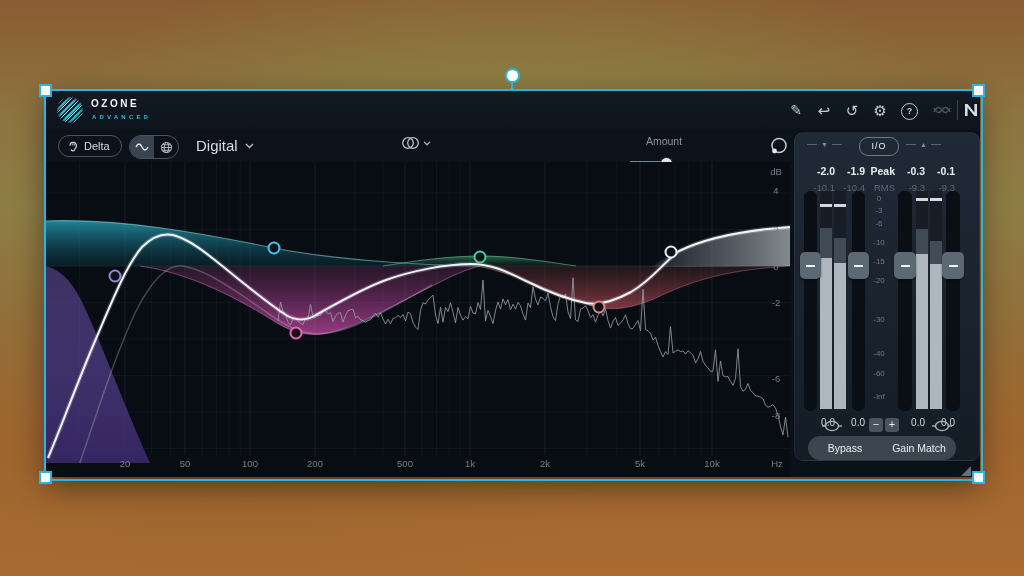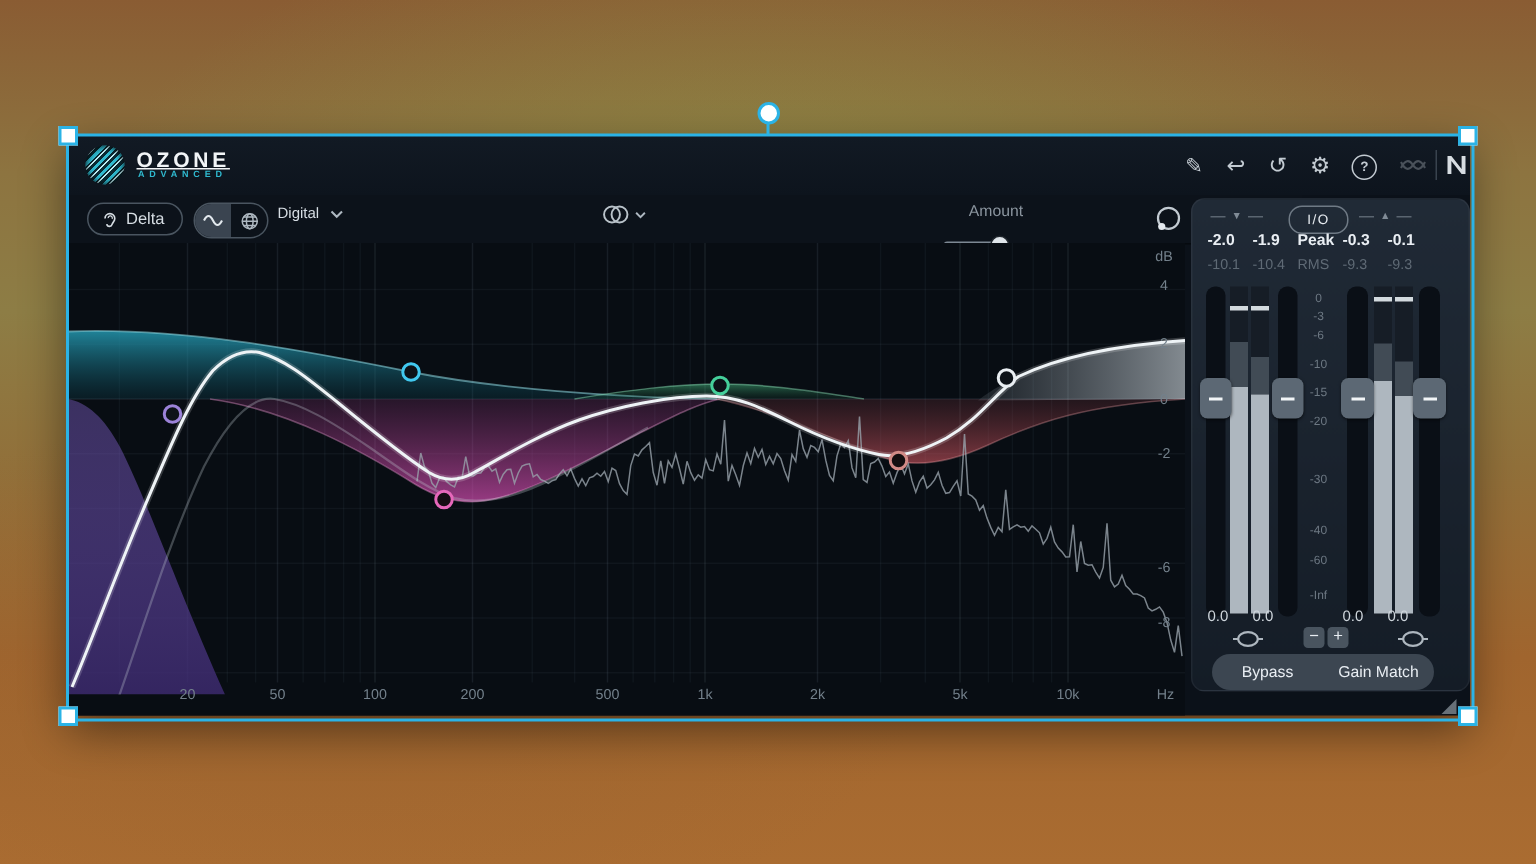"OZONE" .brand { font-size: 14px -> 10px; text-decoration: underline -> none }
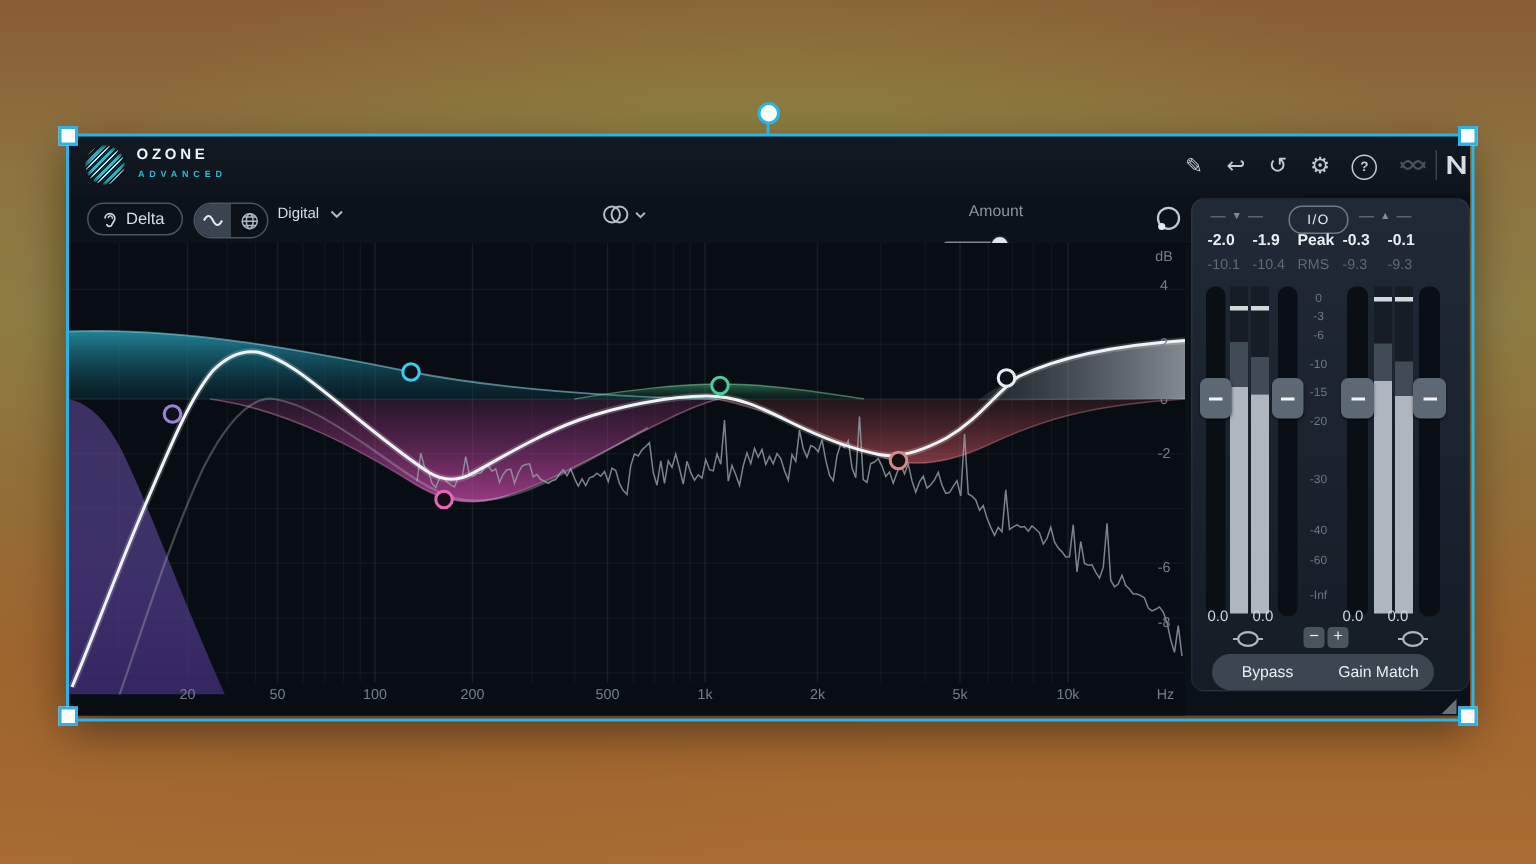"Digital" #digital-dd span { font-size: 10px -> 15px; margin-left: none -> 11px }
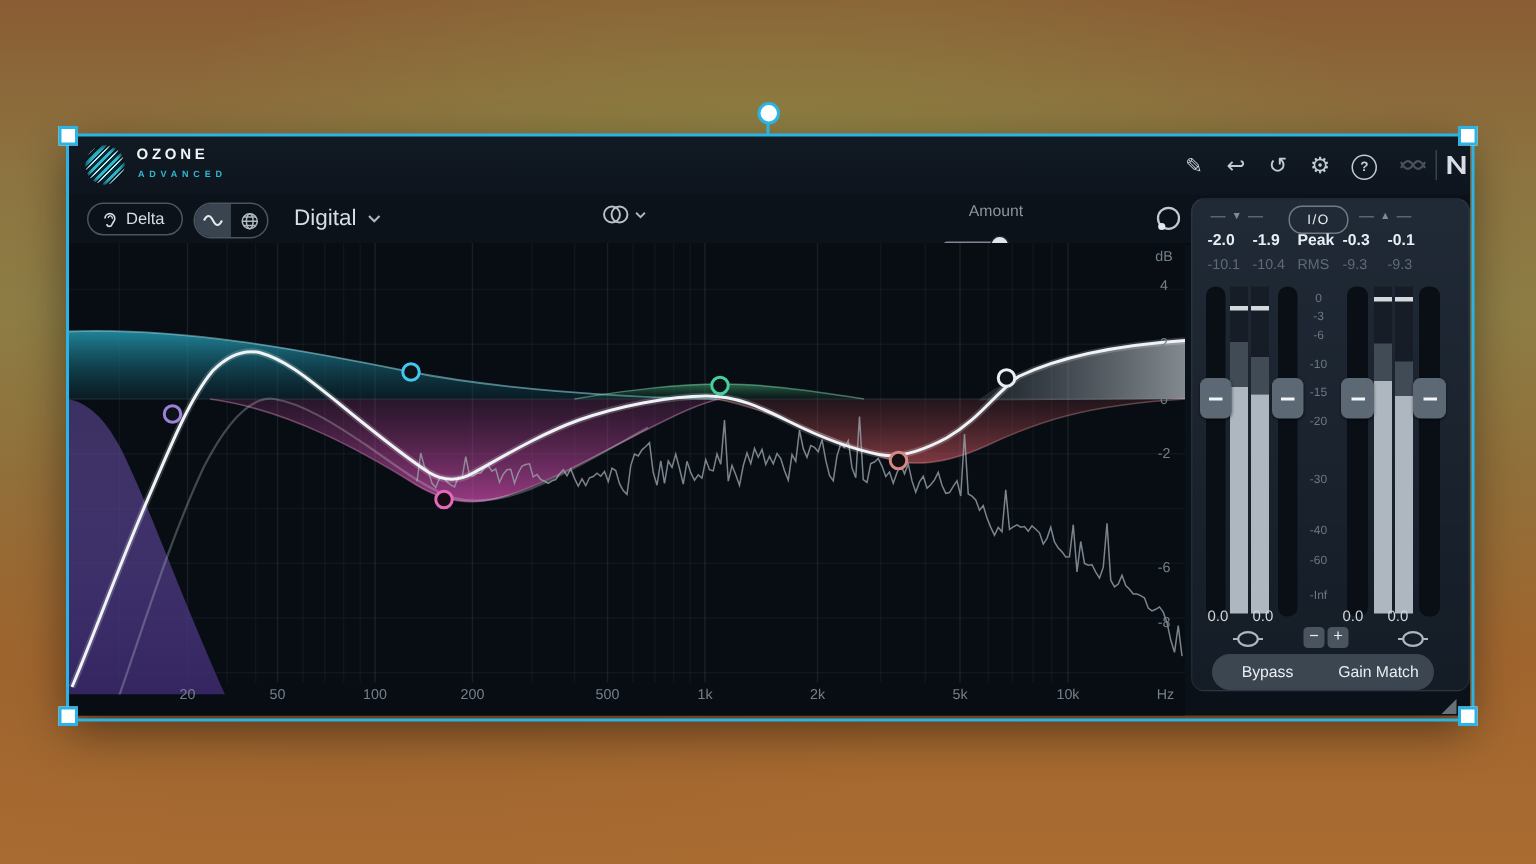"-2.0" .valrow .c { margin-top: none -> 11px; text-align: left -> right }
